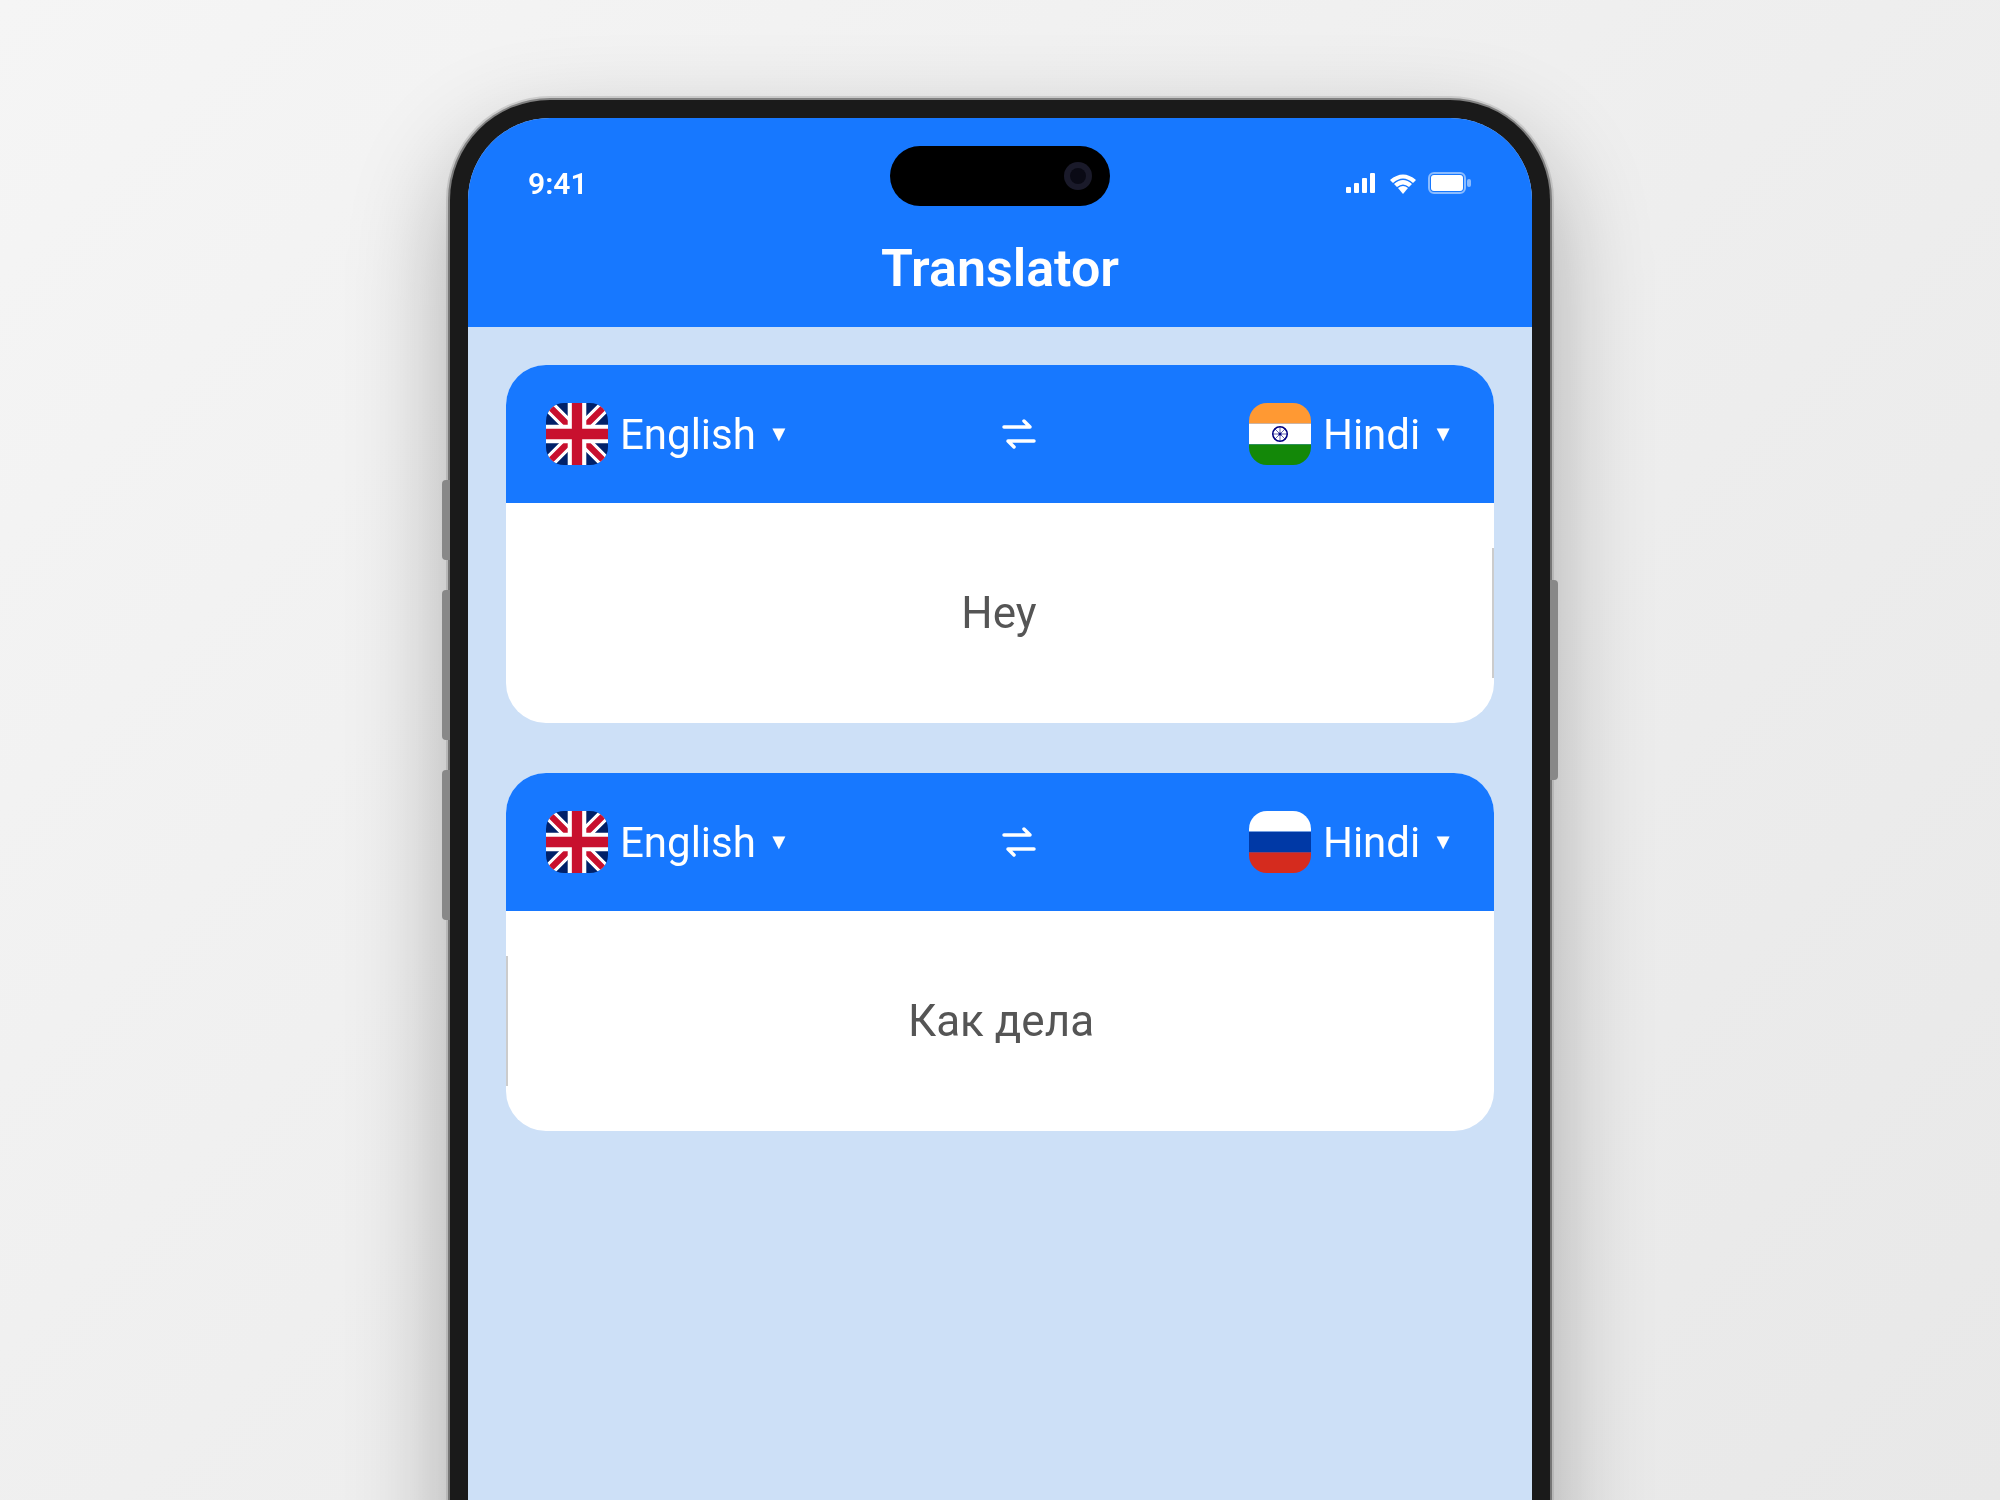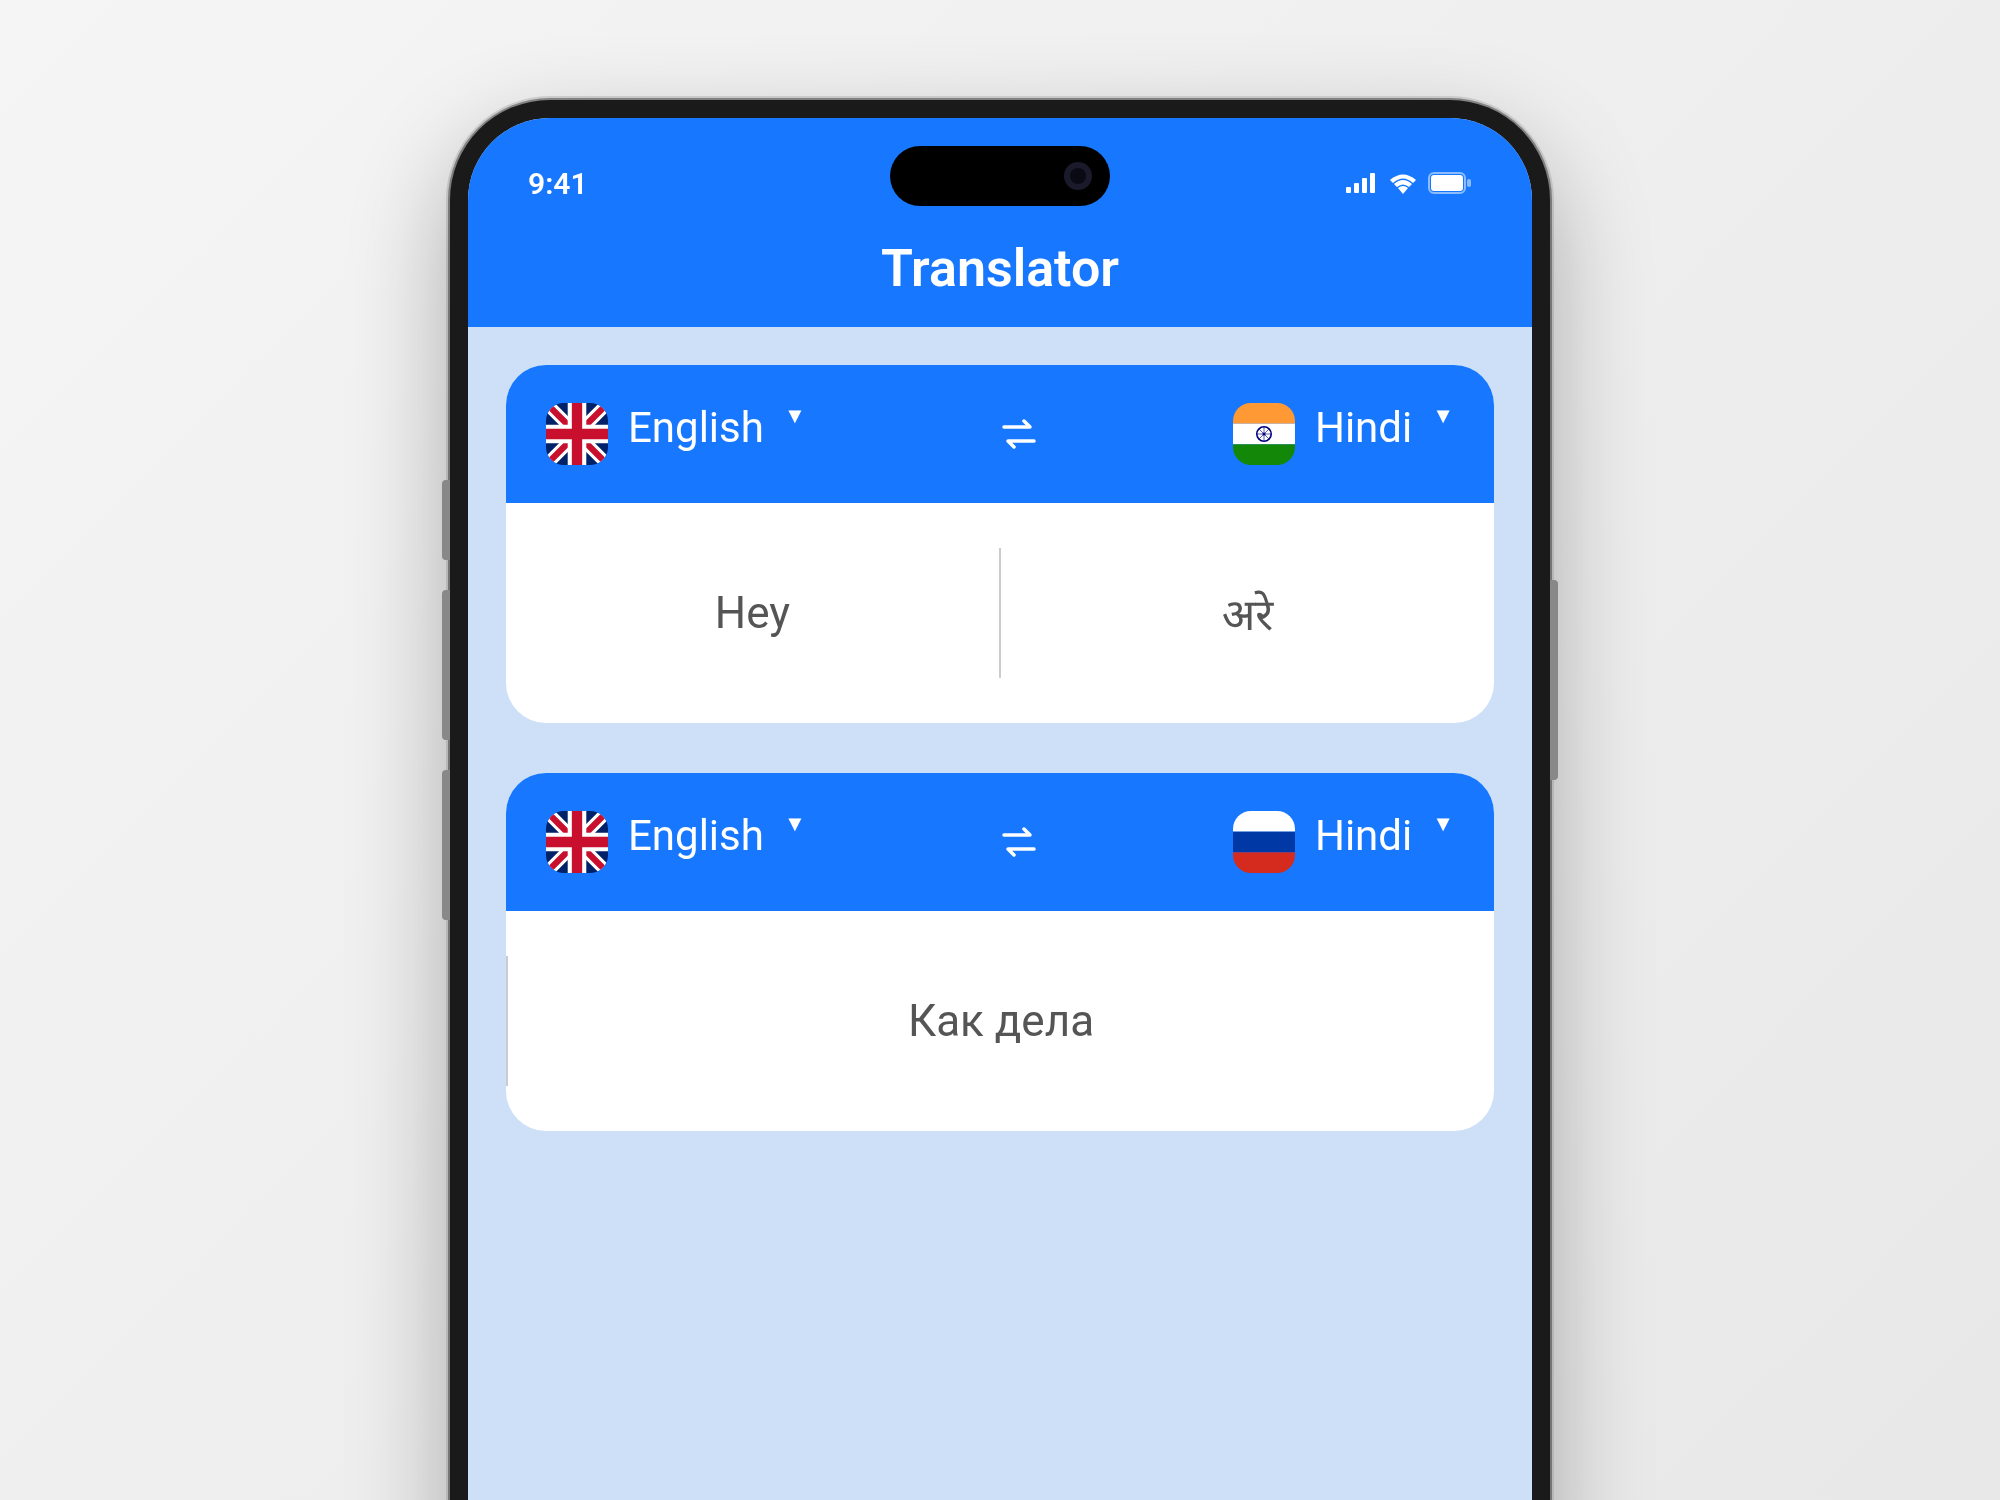"English" .lang-selector { align-items: flex-start -> center; gap: 20px -> 12px }
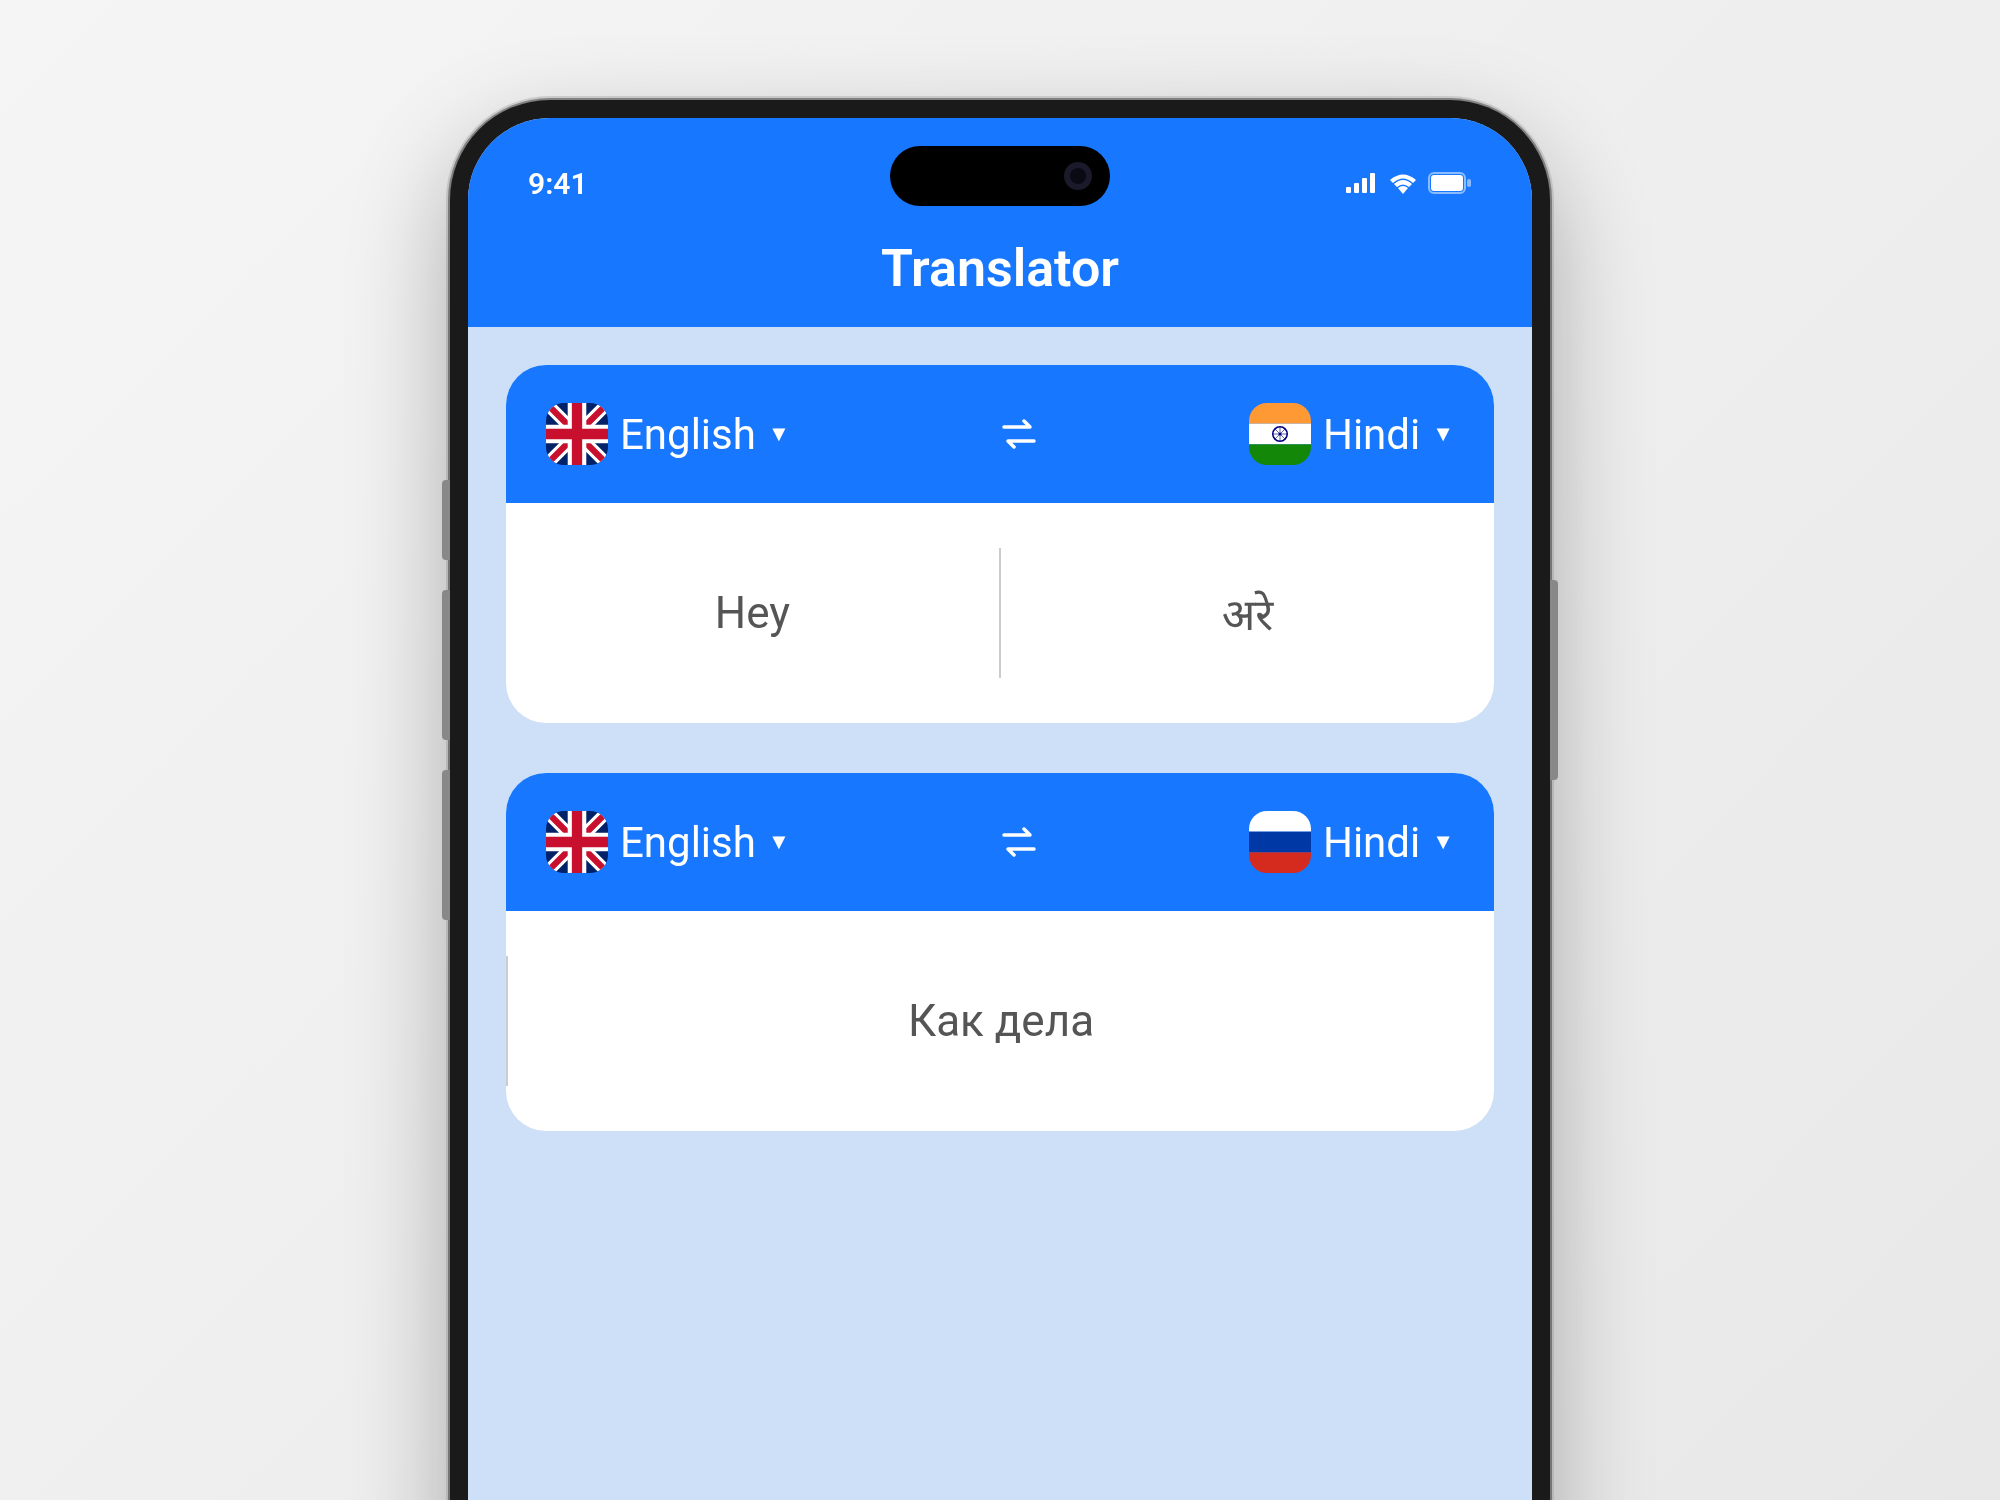"अरे" div.text-half { html: <div>अरे</div> -> none }
